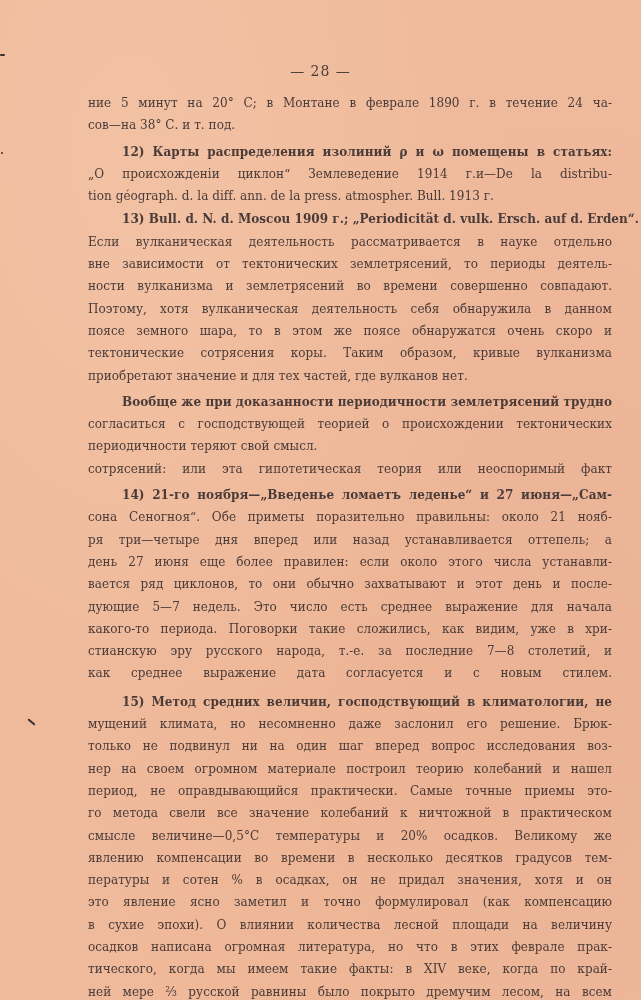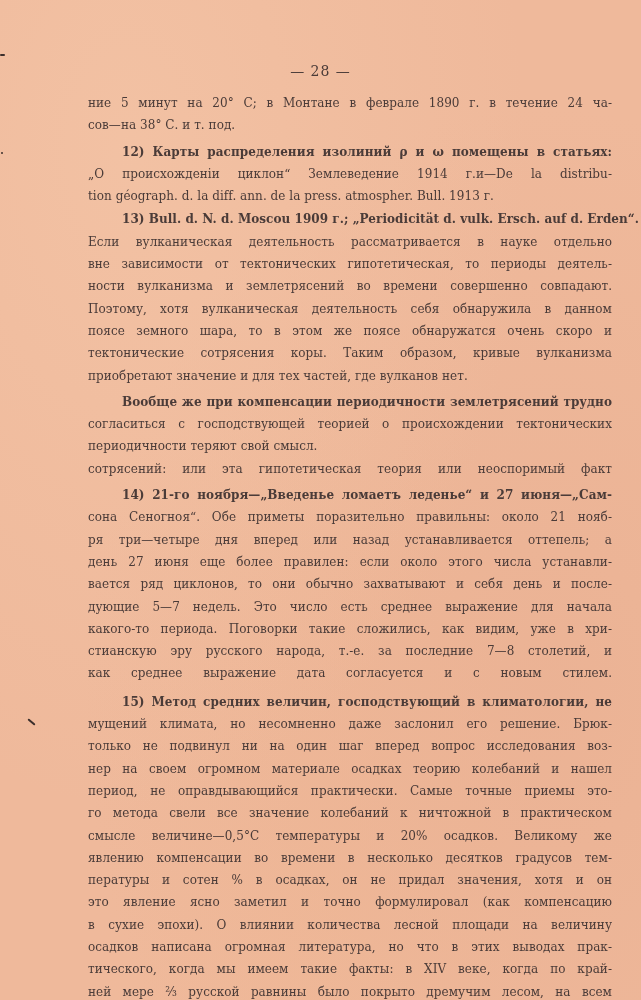"вне зависимости от тектонических" span.line { text: гипотетическая -> землетрясений }
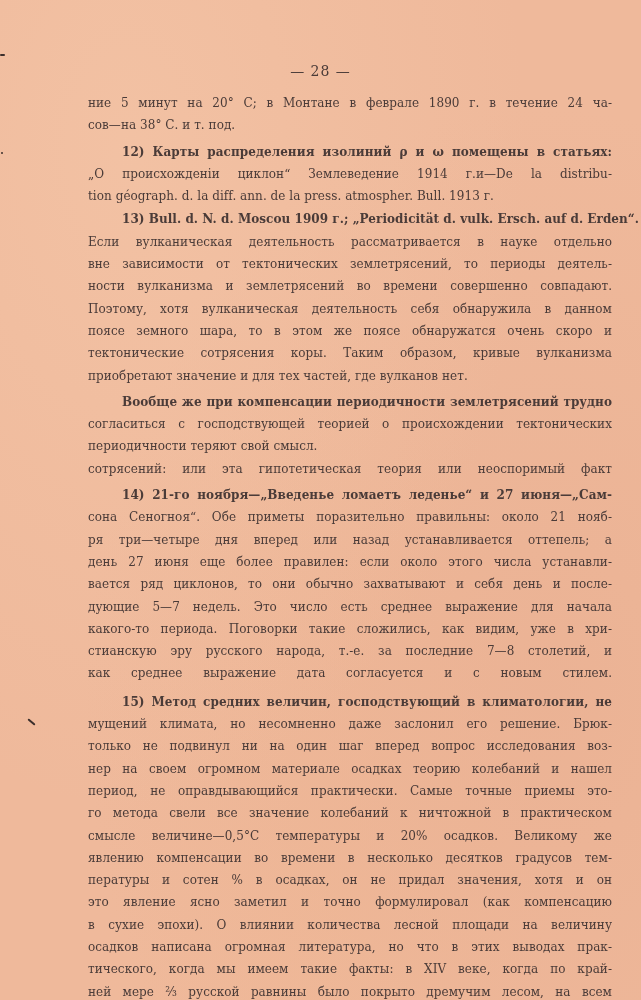"Вообще же при компенсации периодичности" span.line { text: компенсации -> доказанности }
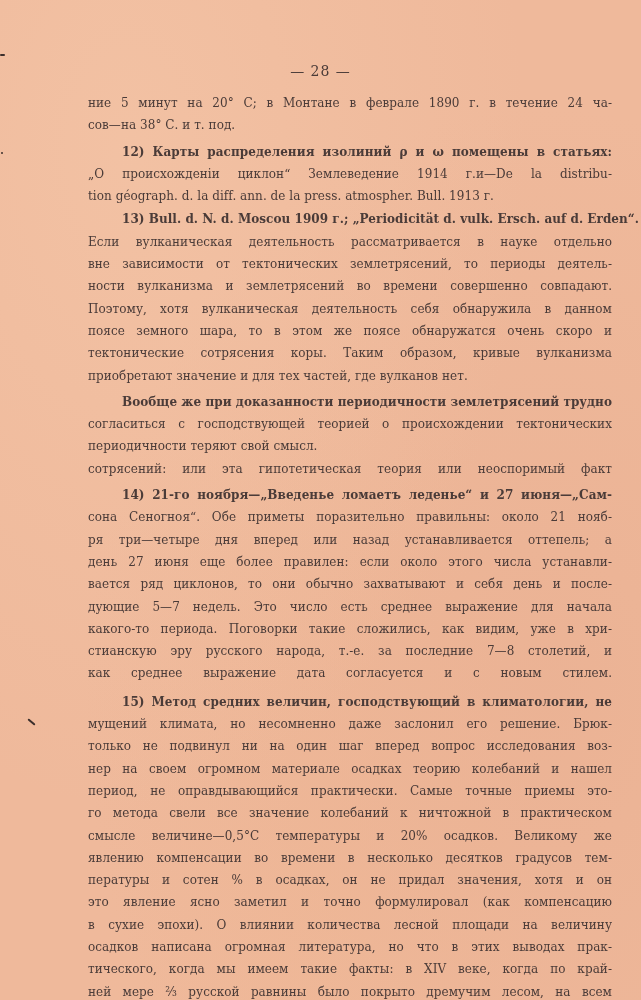"вается ряд циклонов, то они" span.line { text: себя -> этот }
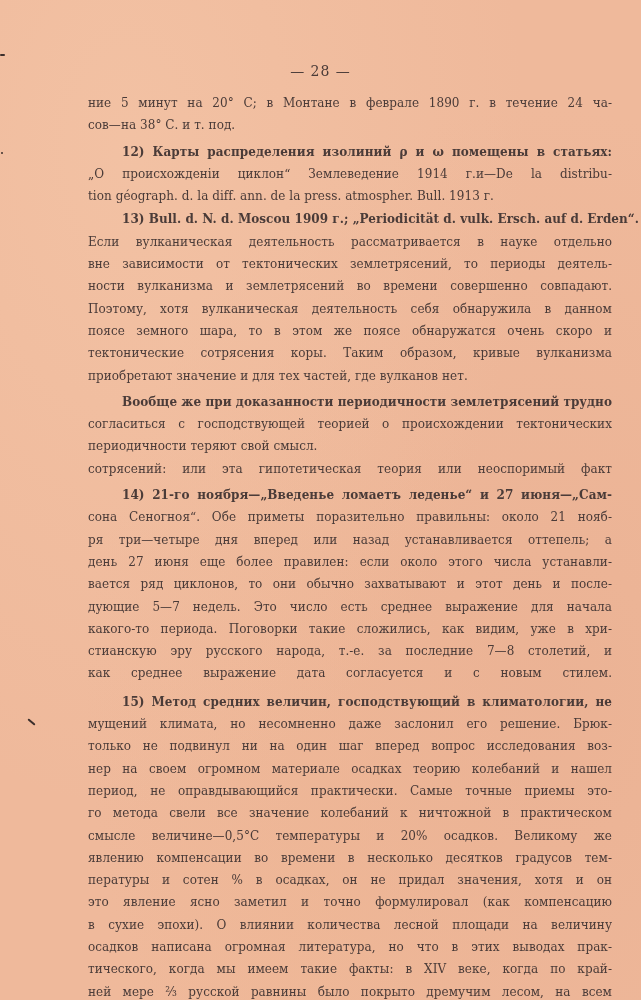"нер на своем огромном материале" span.line { text: осадках -> построил }
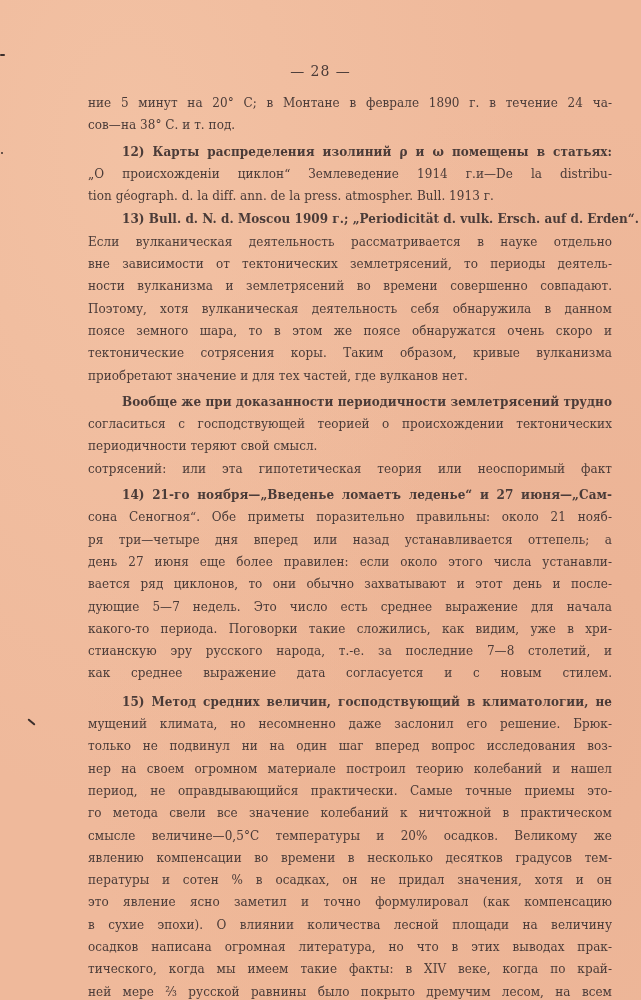"осадков написана огромная литература, но" span.line { text: выводах -> феврале }
